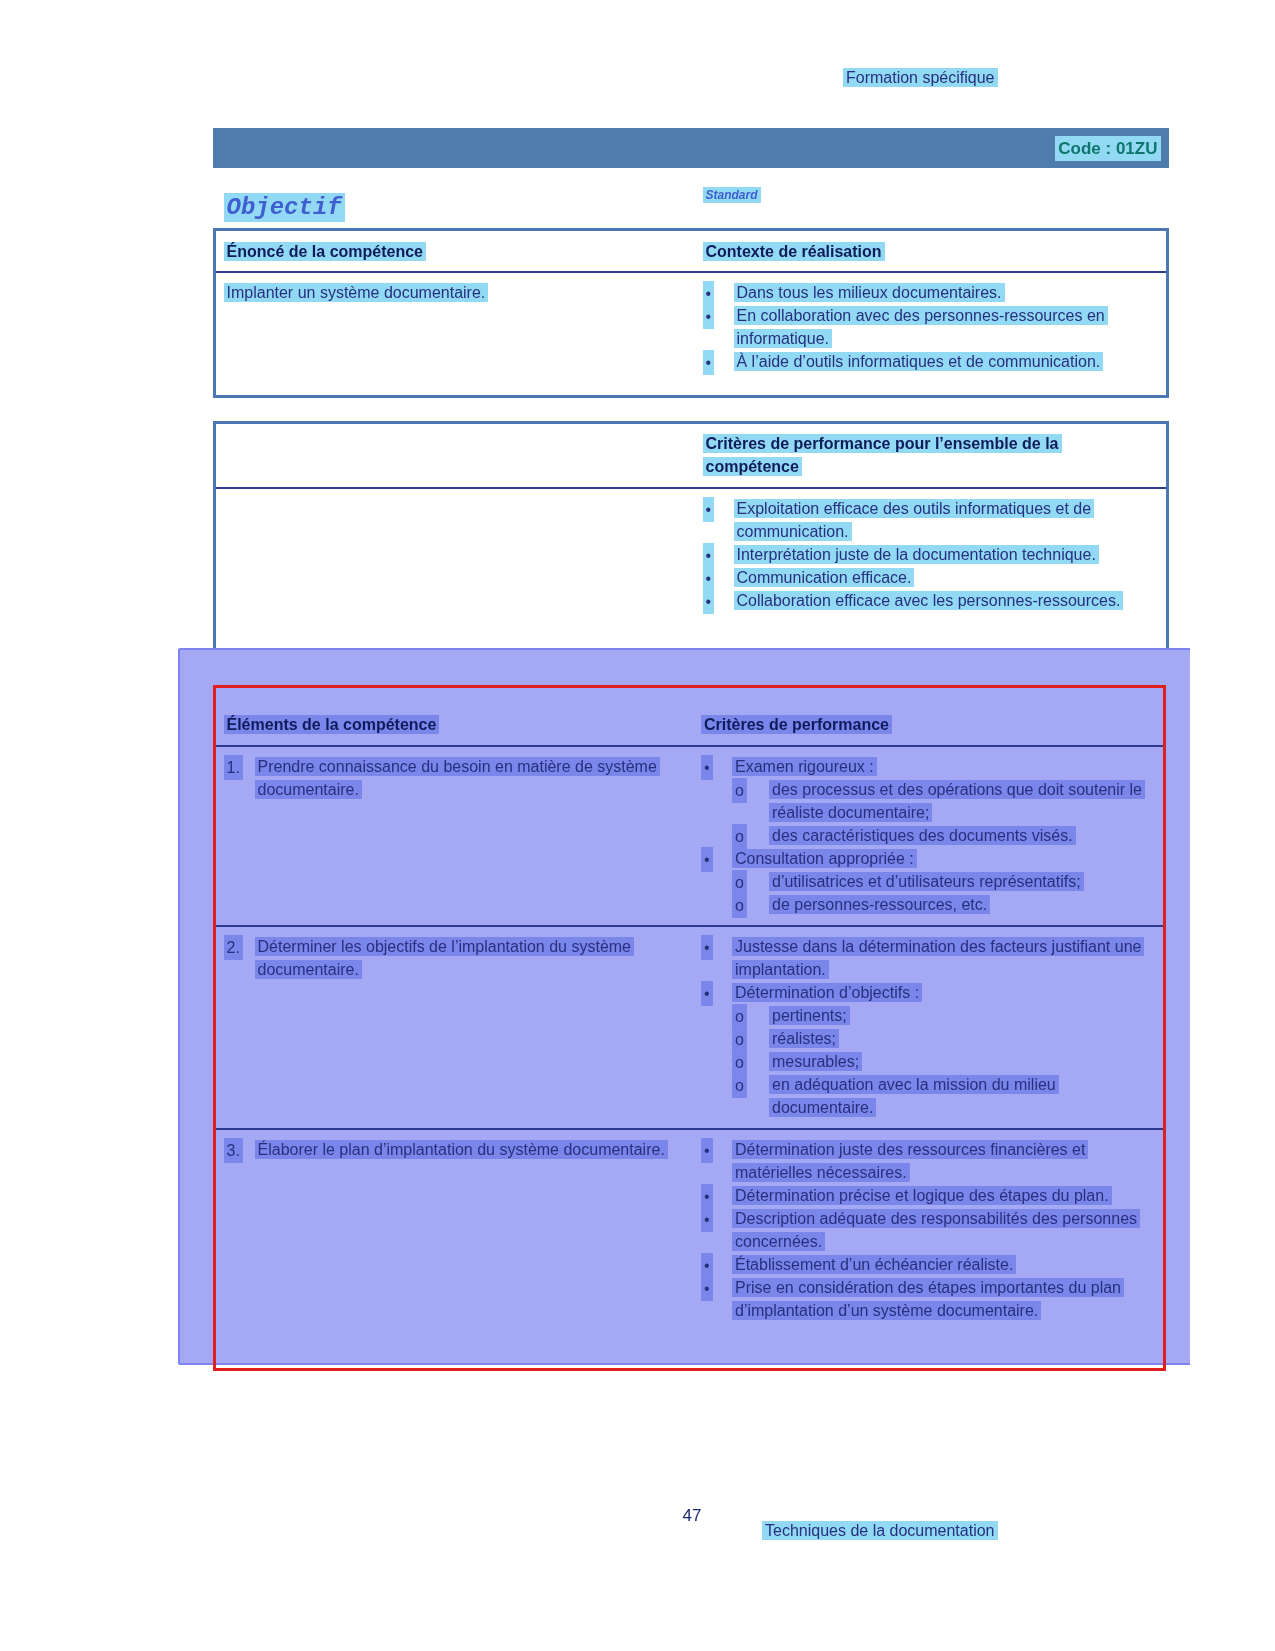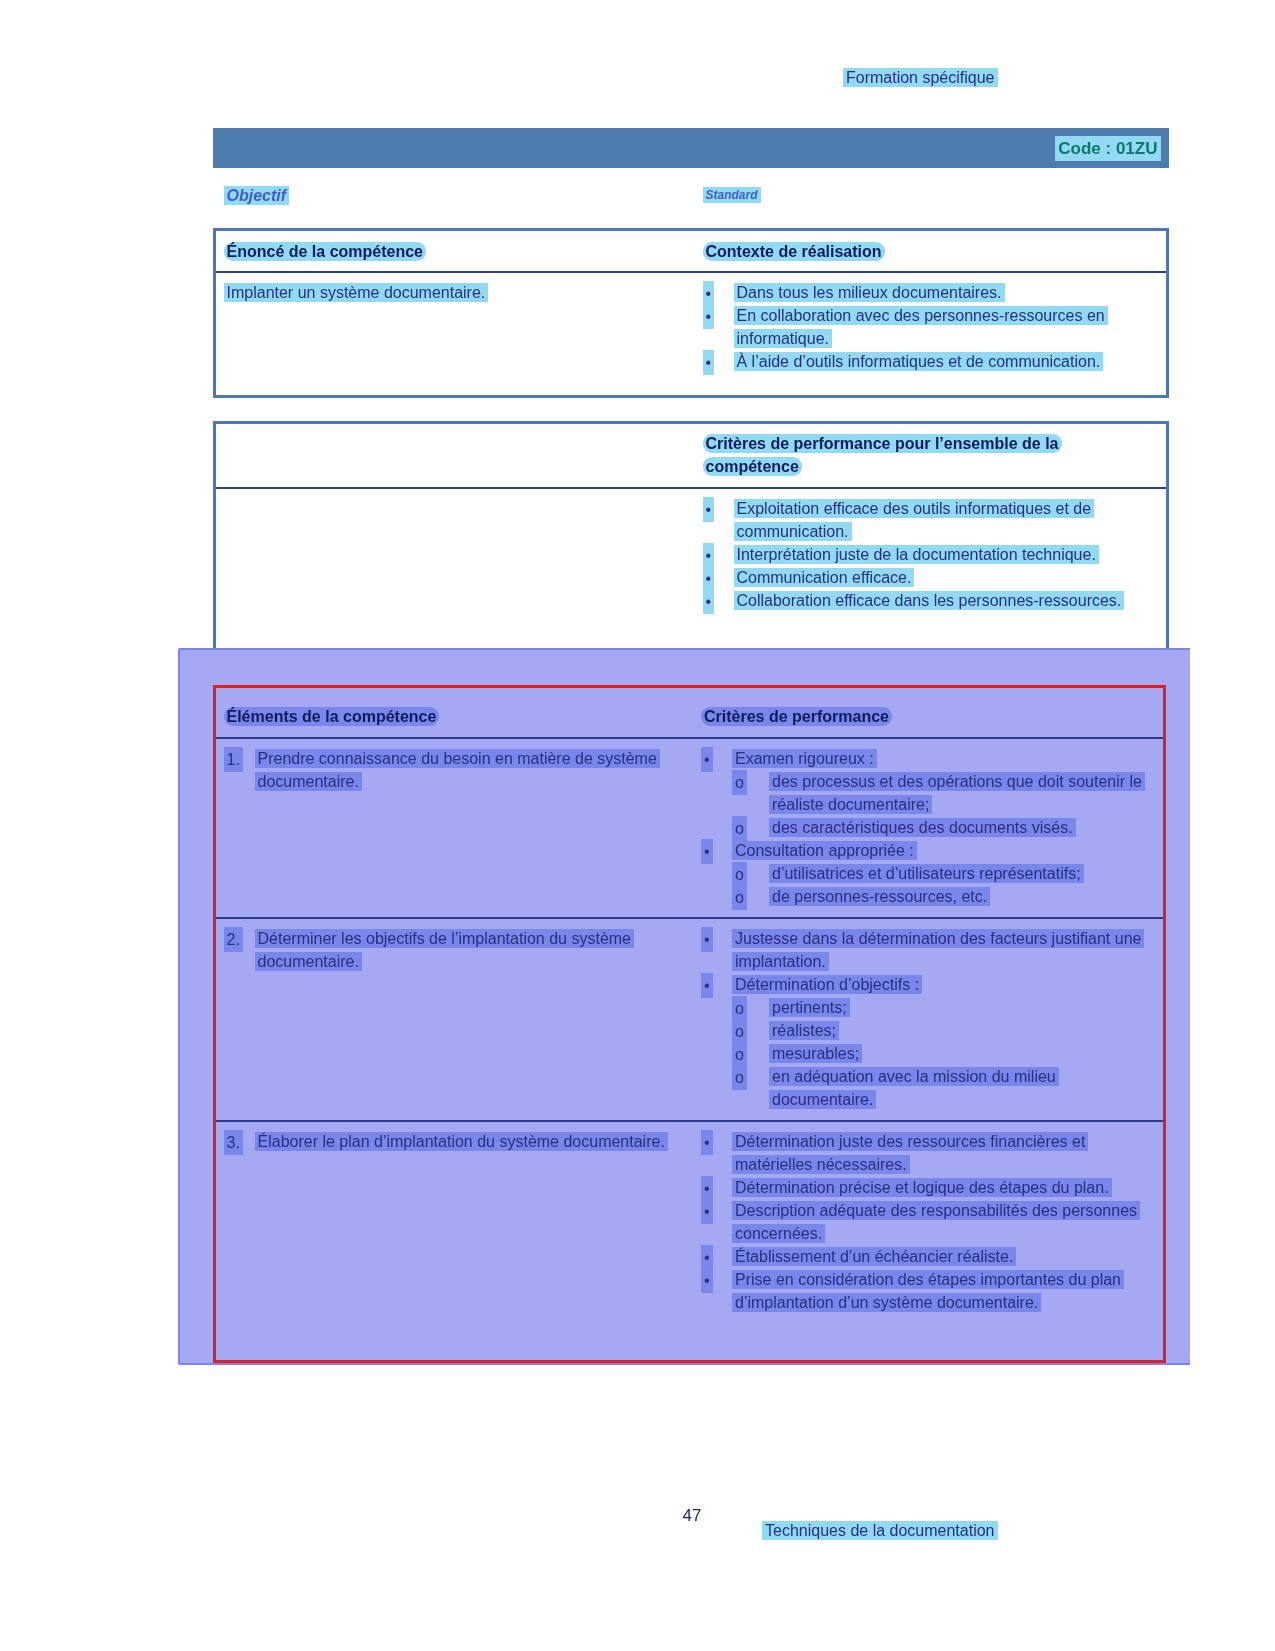"Objectif" .obj { font-family: none -> Liberation Mono, monospace; font-size: 16px -> 24px; top: 0 -> 12px }
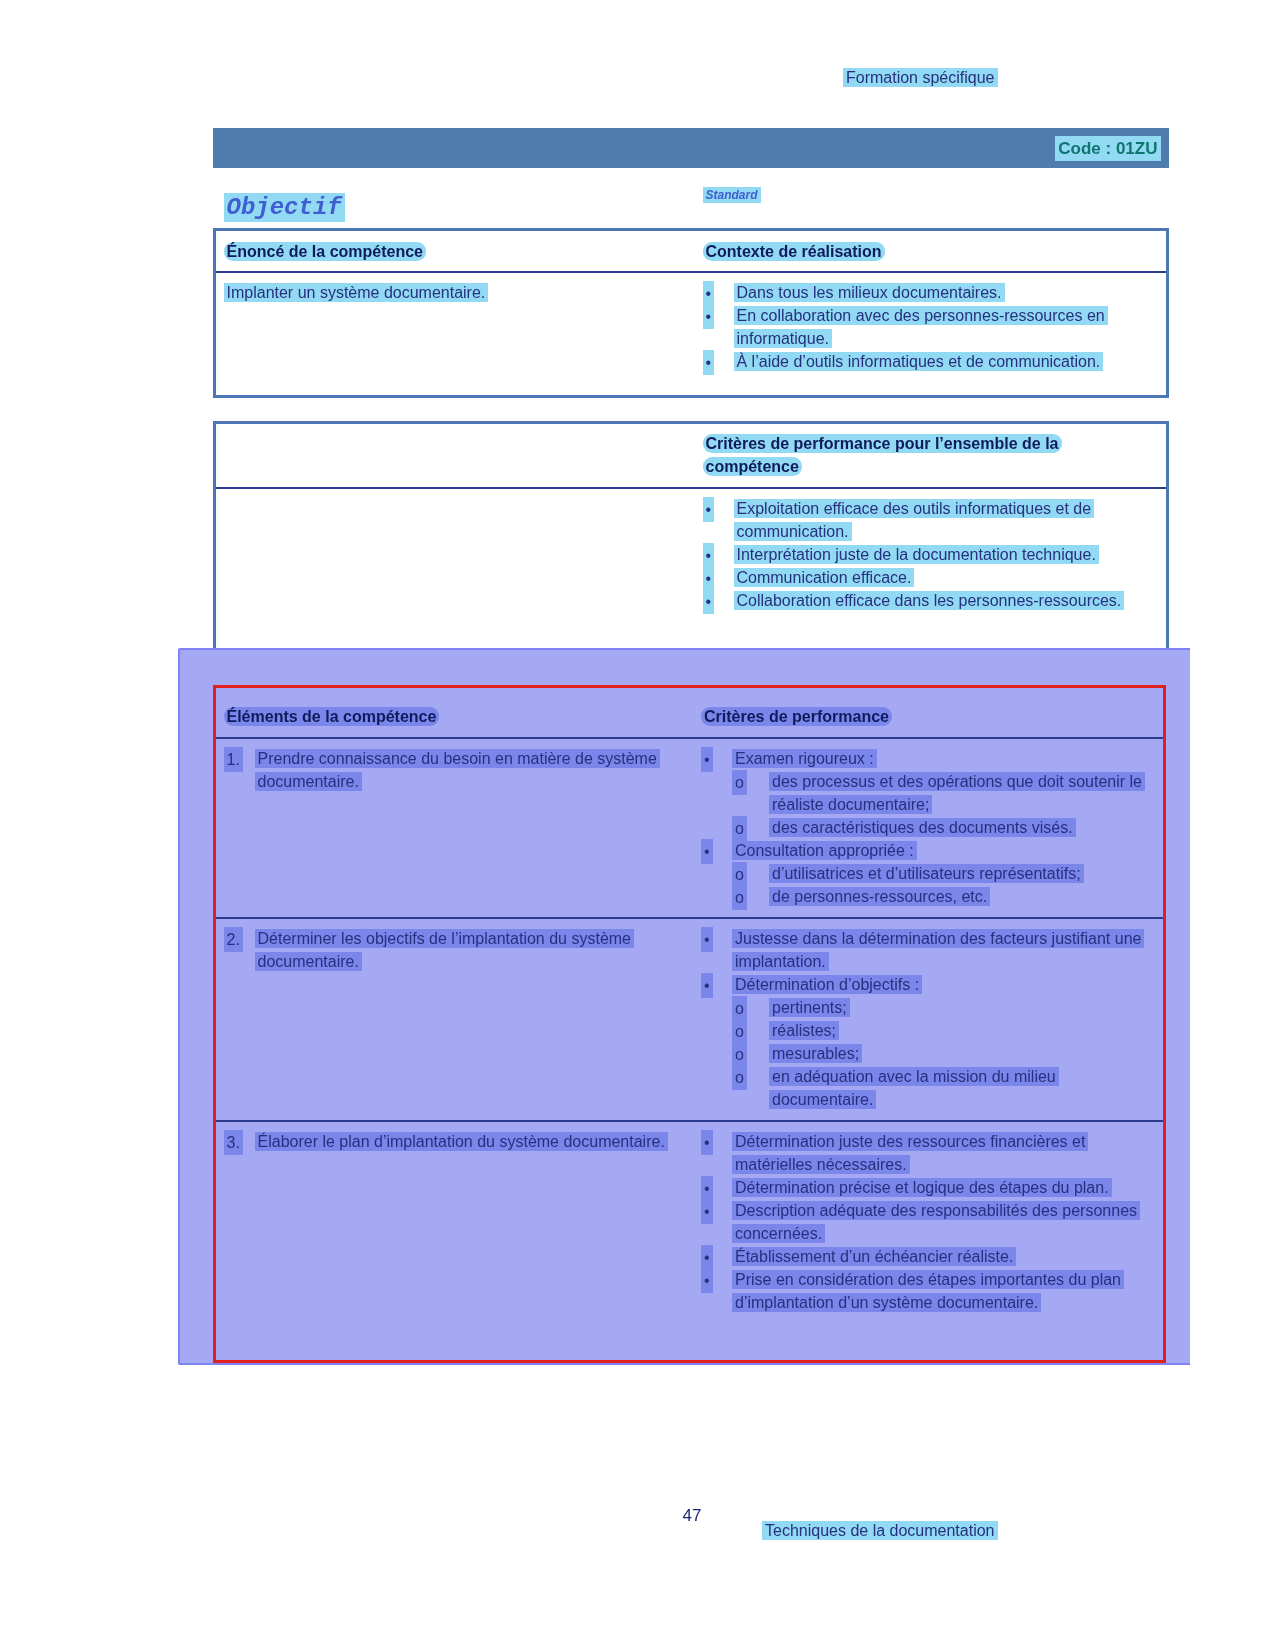"Énoncé de la compétence" .b { border-radius: 9px -> none }
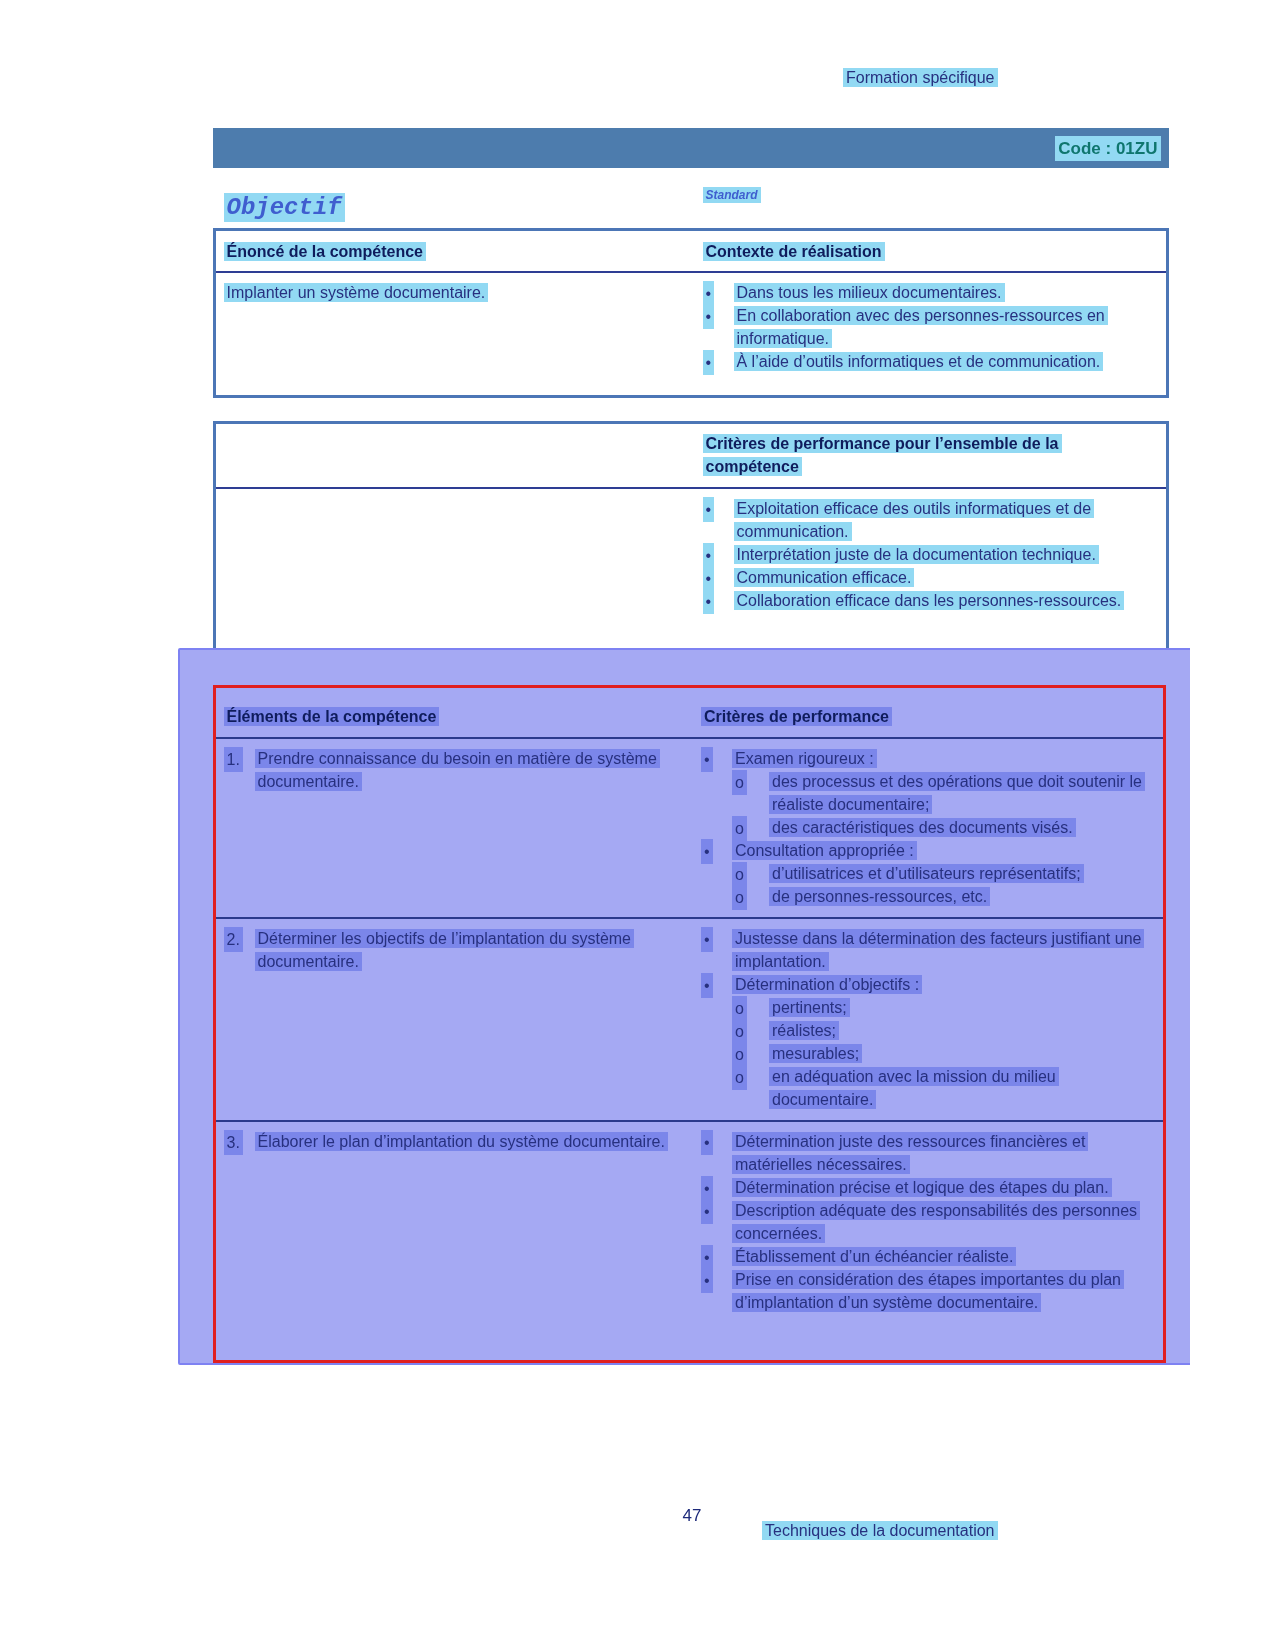"Collaboration efficace dans les" span.hl { text: dans -> avec }
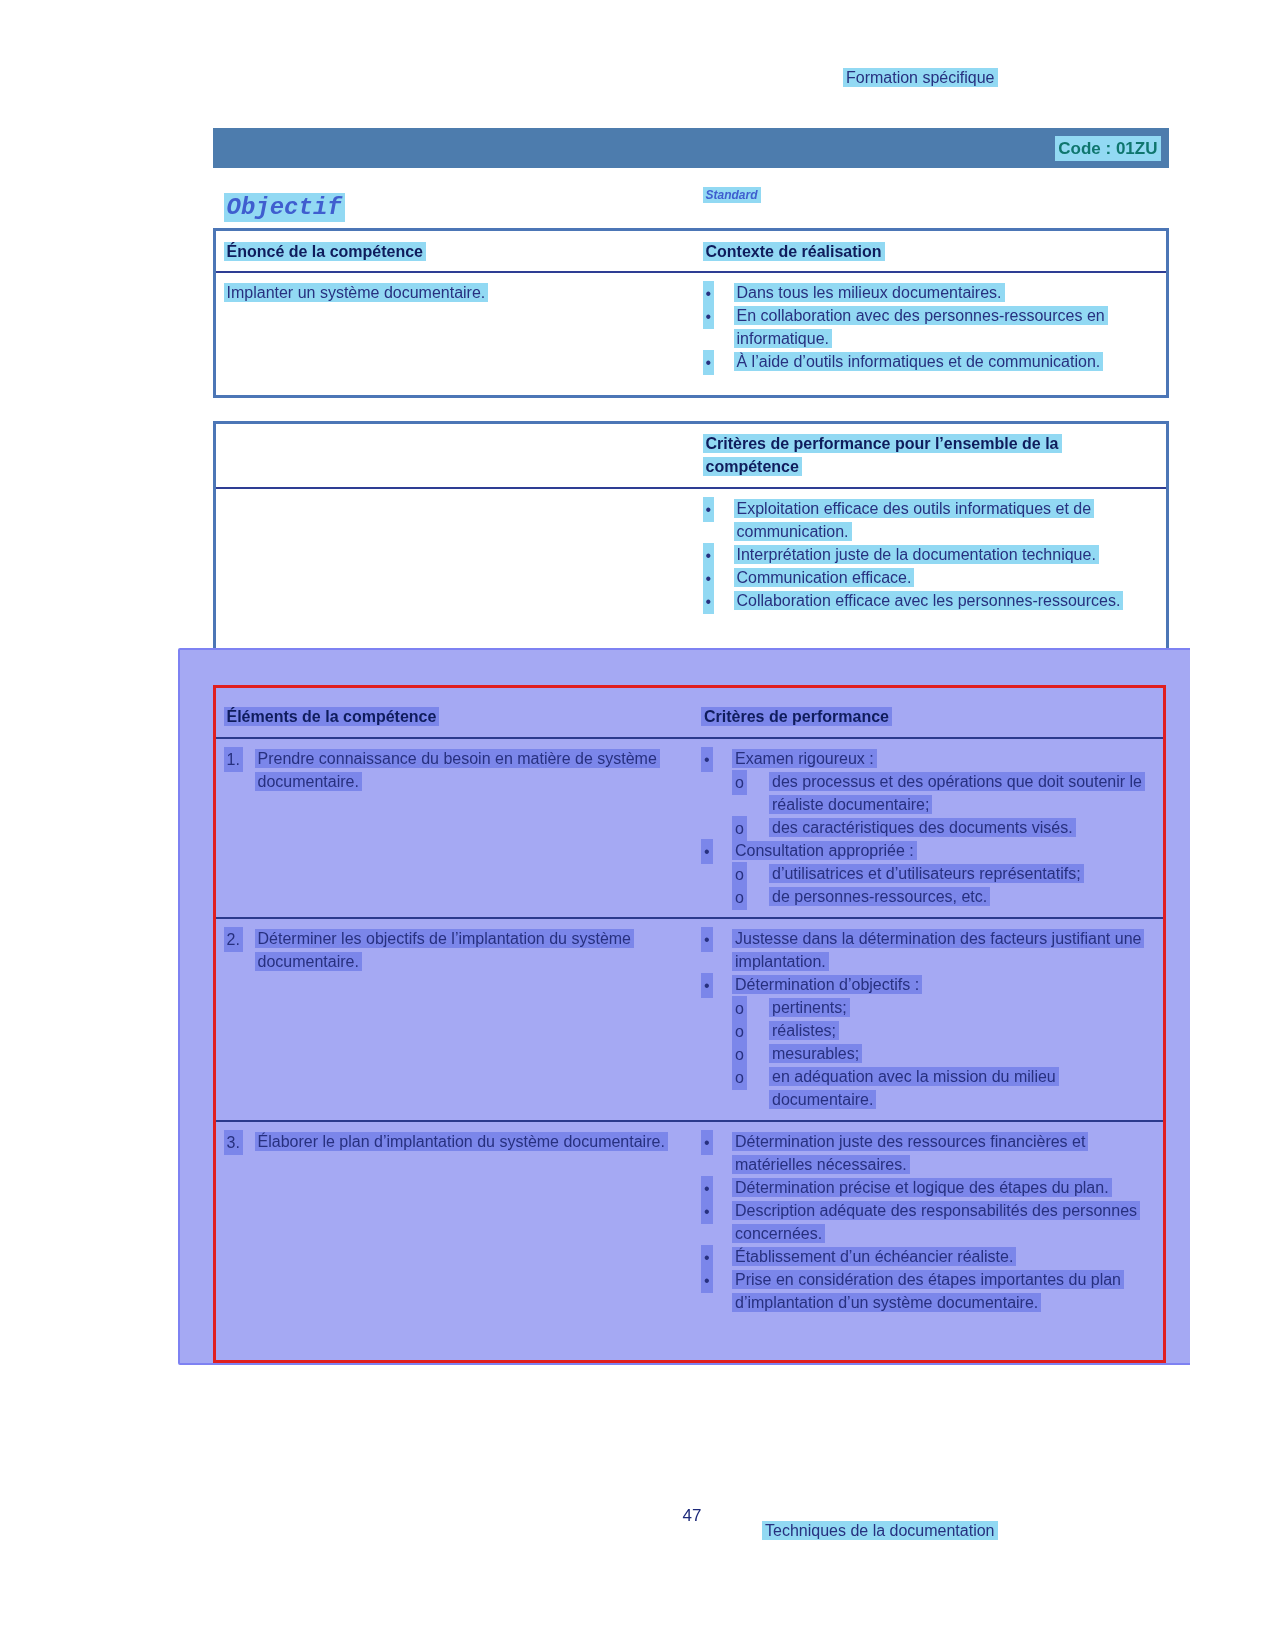"Éléments de la compétence" .red-tbl .thead .c1, .red-tbl .thead .c2 { padding-top: 17px -> 25px }
